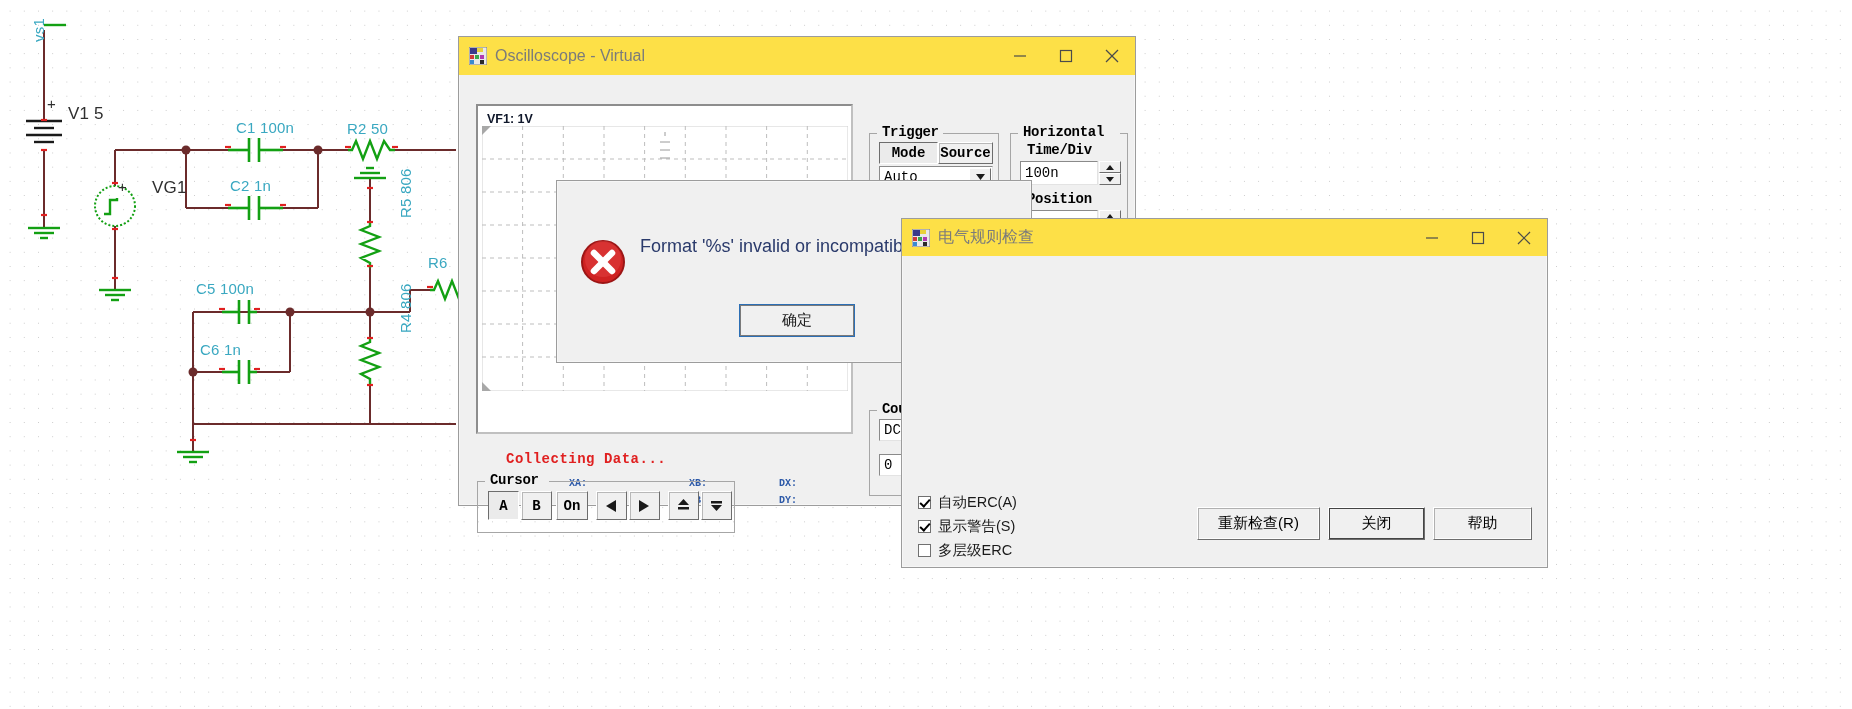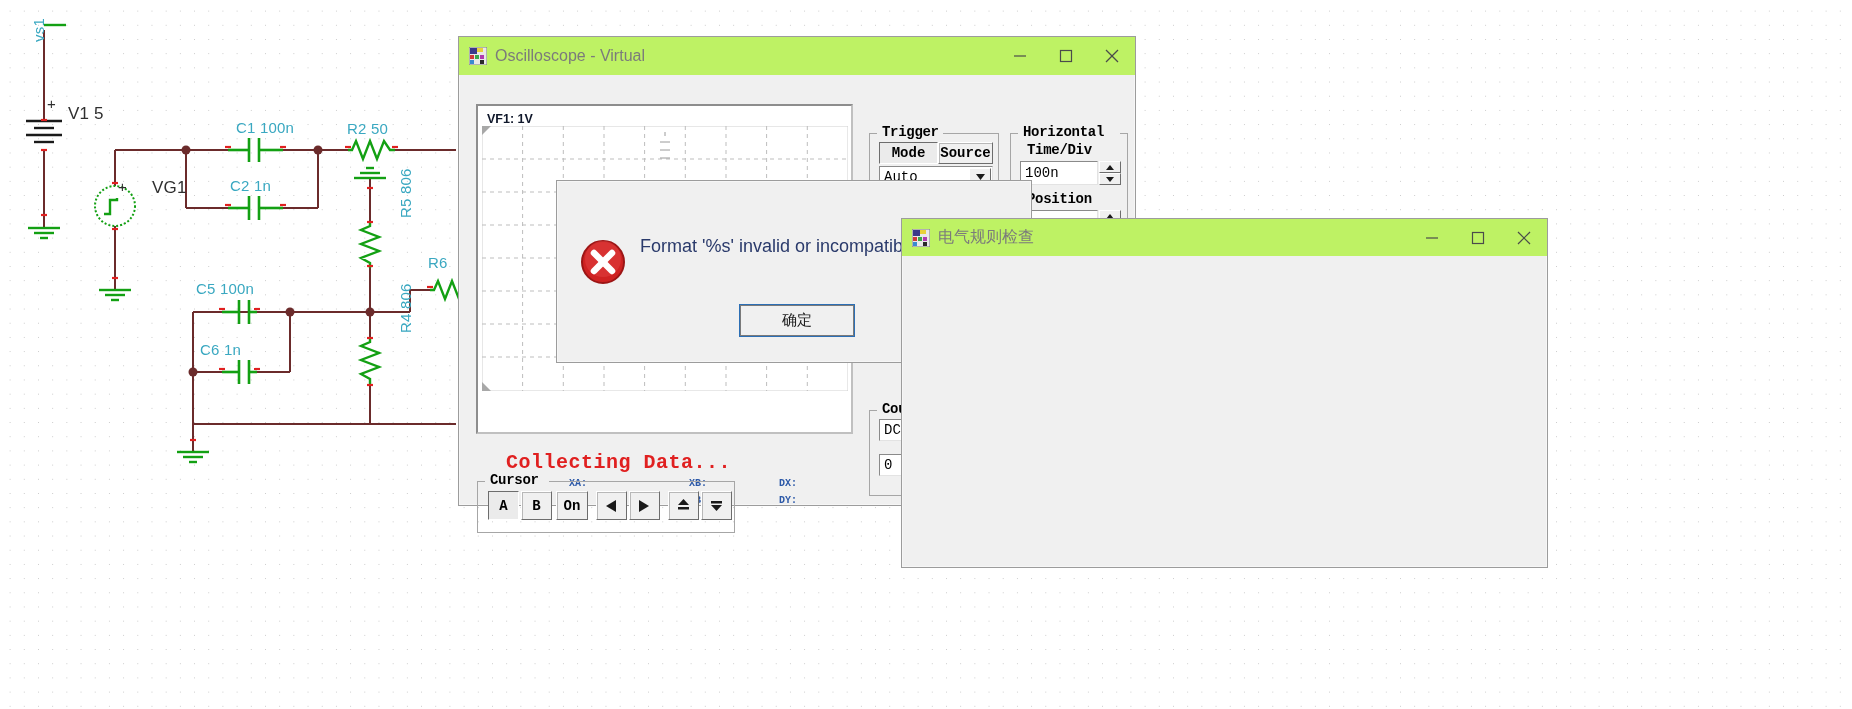"Oscilloscope - Virtual" .win-title { background: #bef264 -> #fde047 }
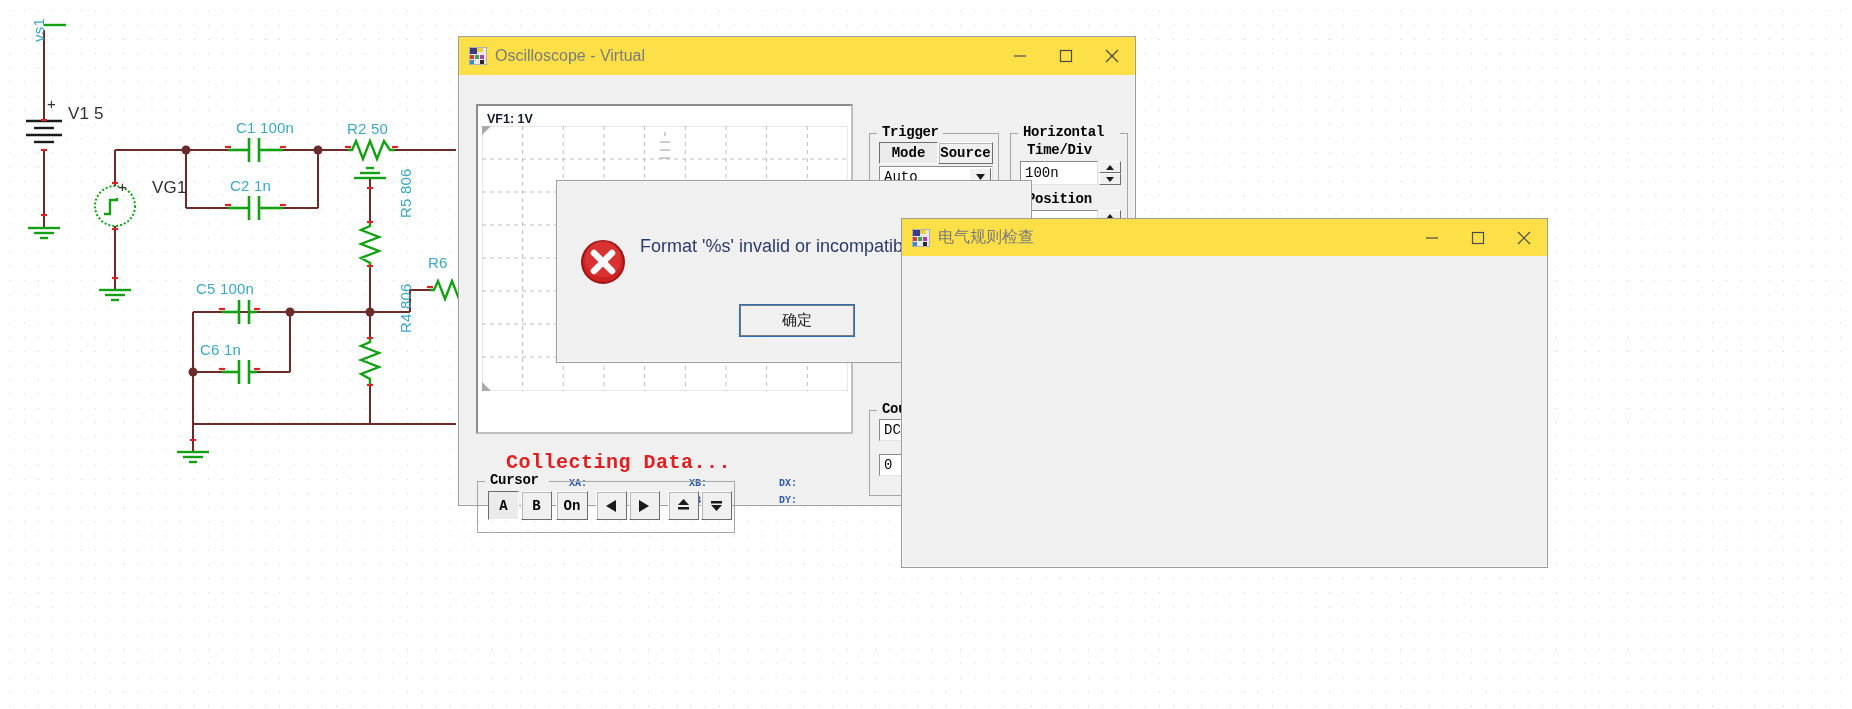"Collecting Data..." .collecting { font-size: 20px -> 14px }
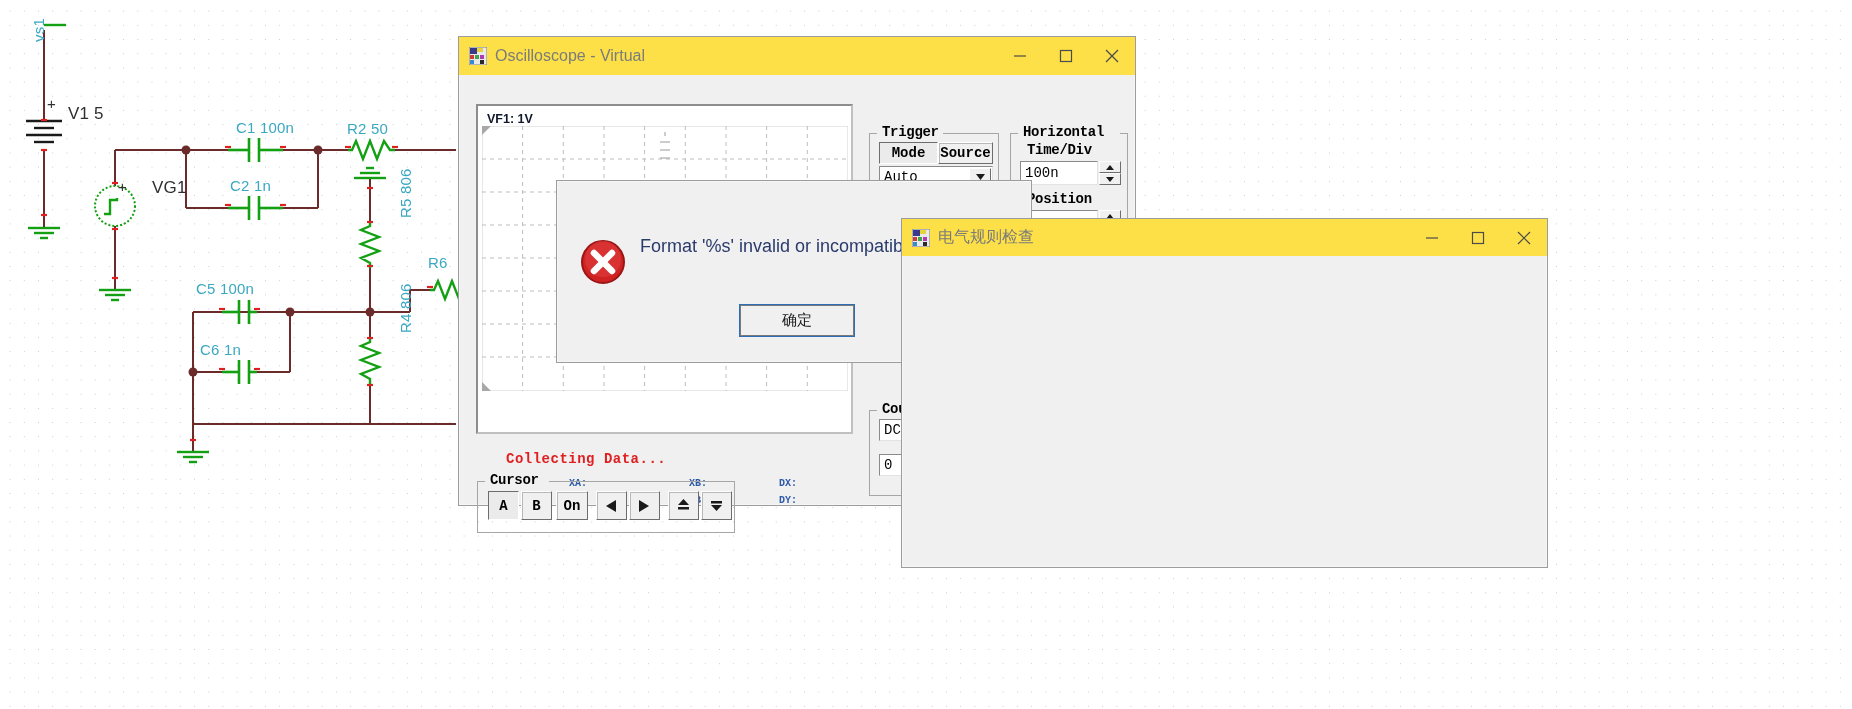"自动ERC(A)" div.erc-foot { html: none -> <div> <div> <span></span> <span>自动ERC(A)</span> </div> <div> <span></span> <span>显示警告(S)</span> </div> <div> <span></span> <span>多层级ERC</span> </div> <div>重新检查(R)</div> <div>关闭</div> <div>帮助</div> </div> }
